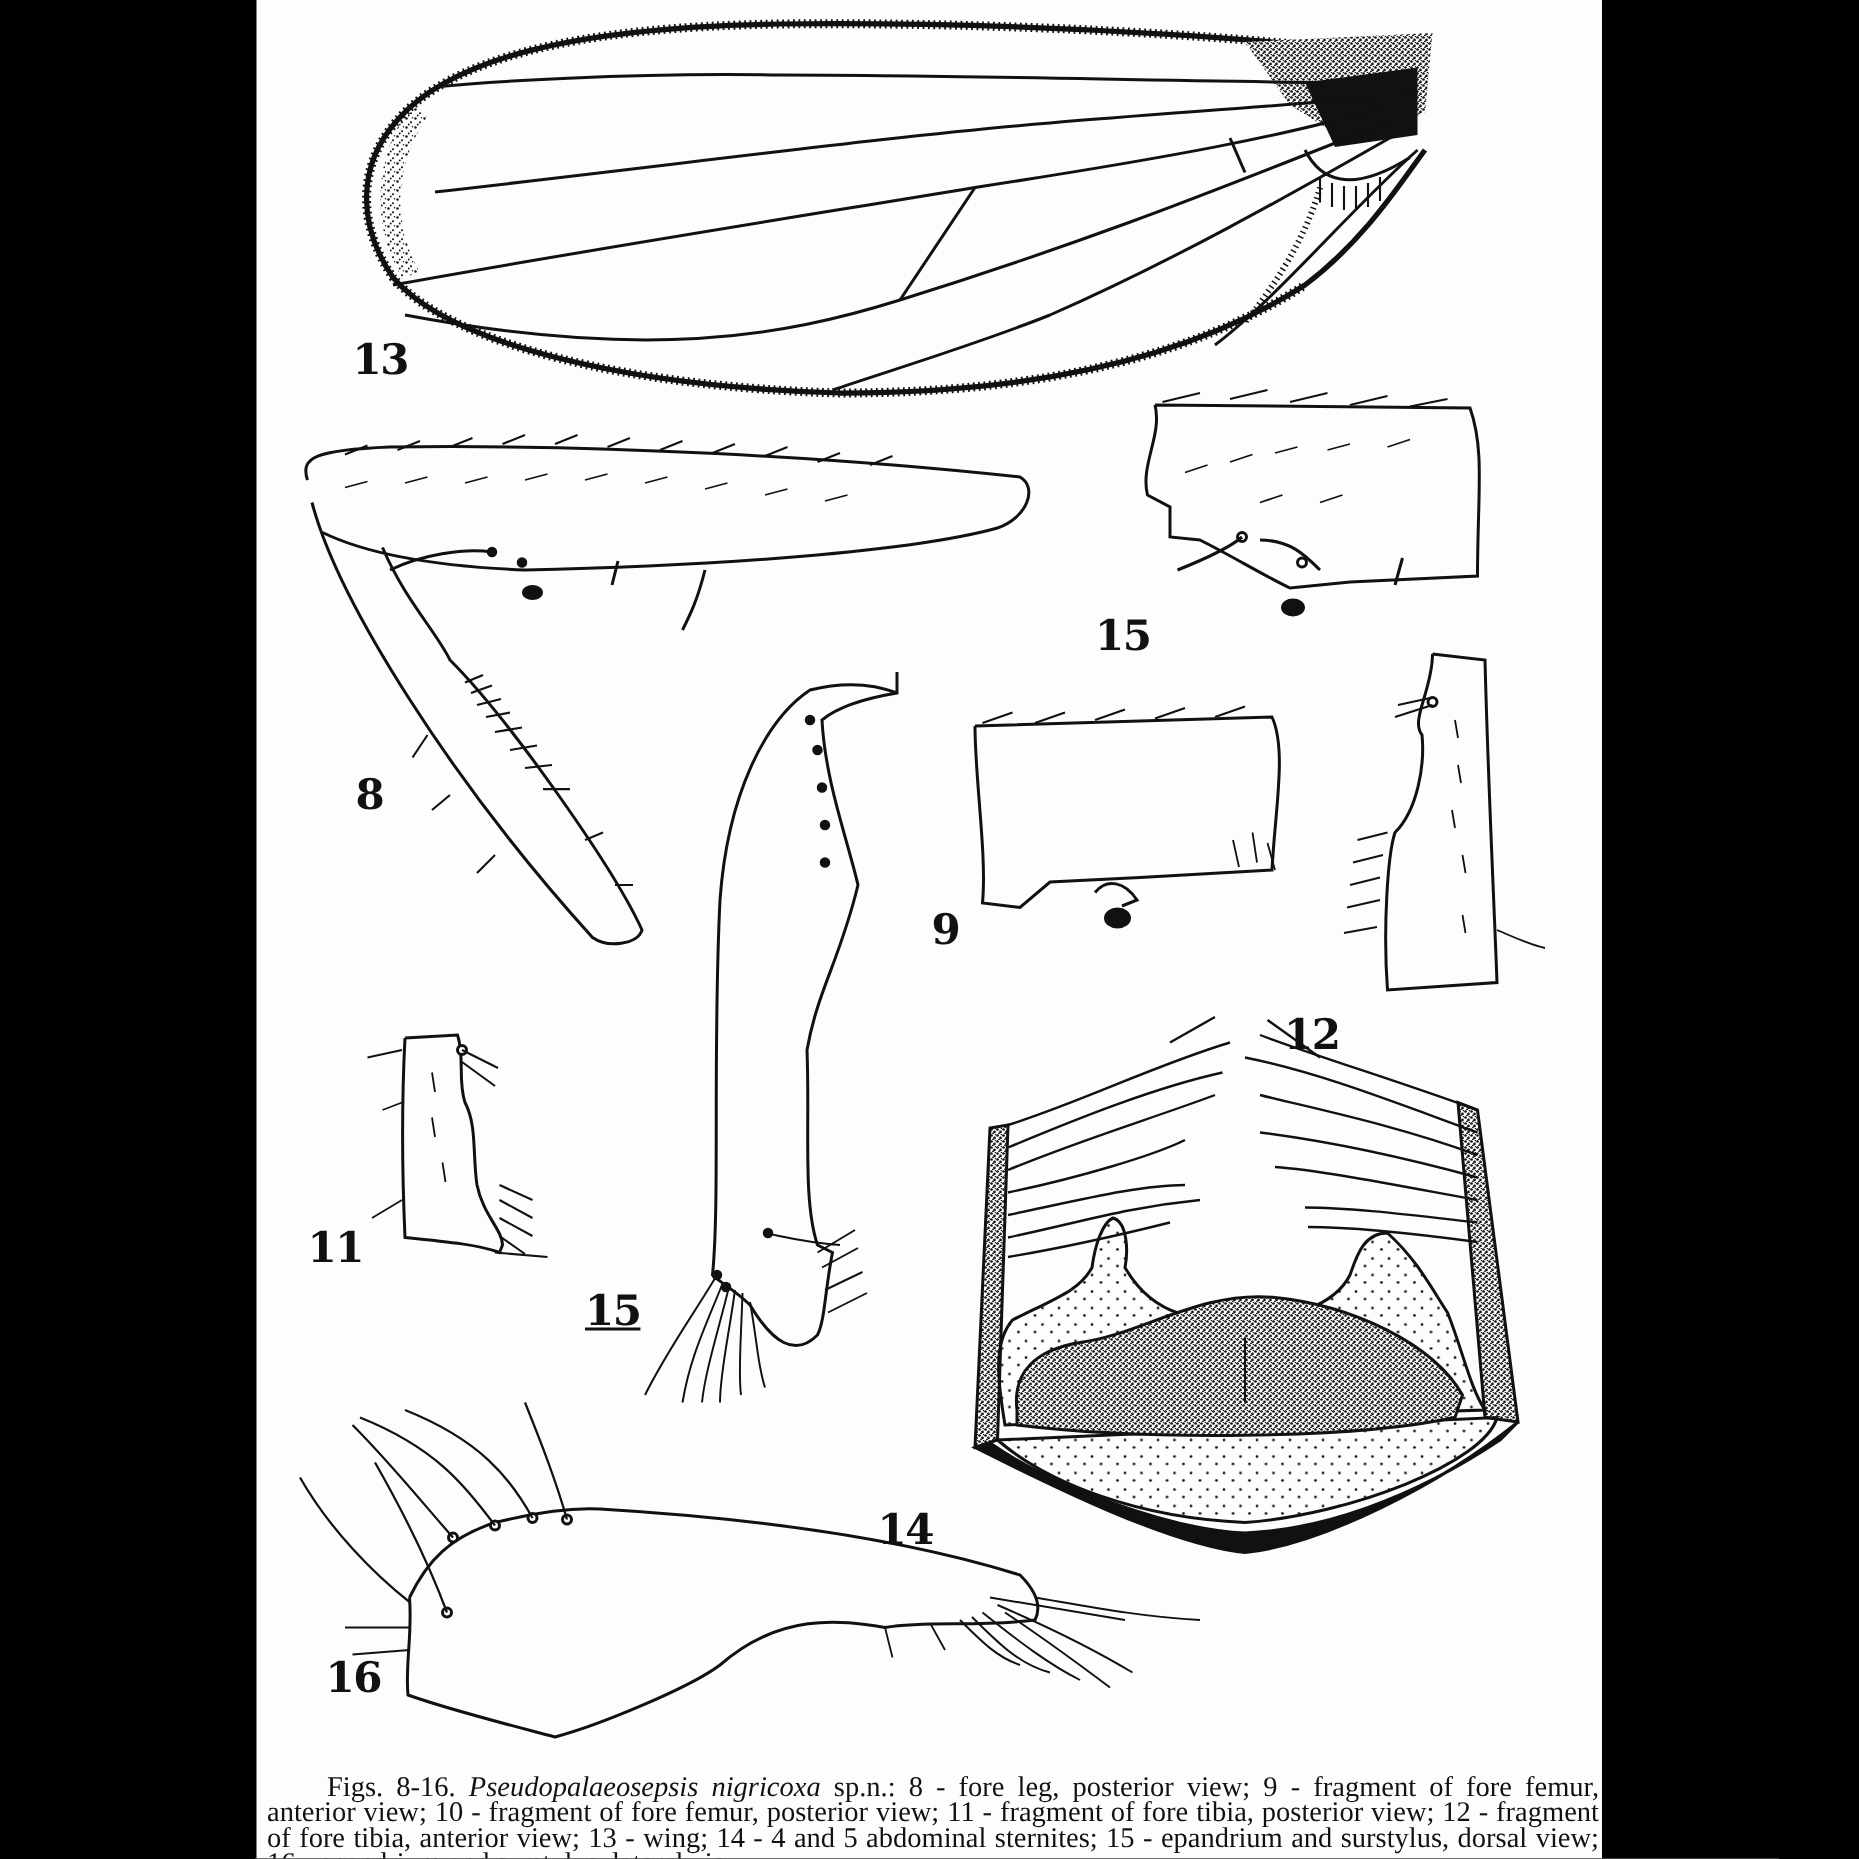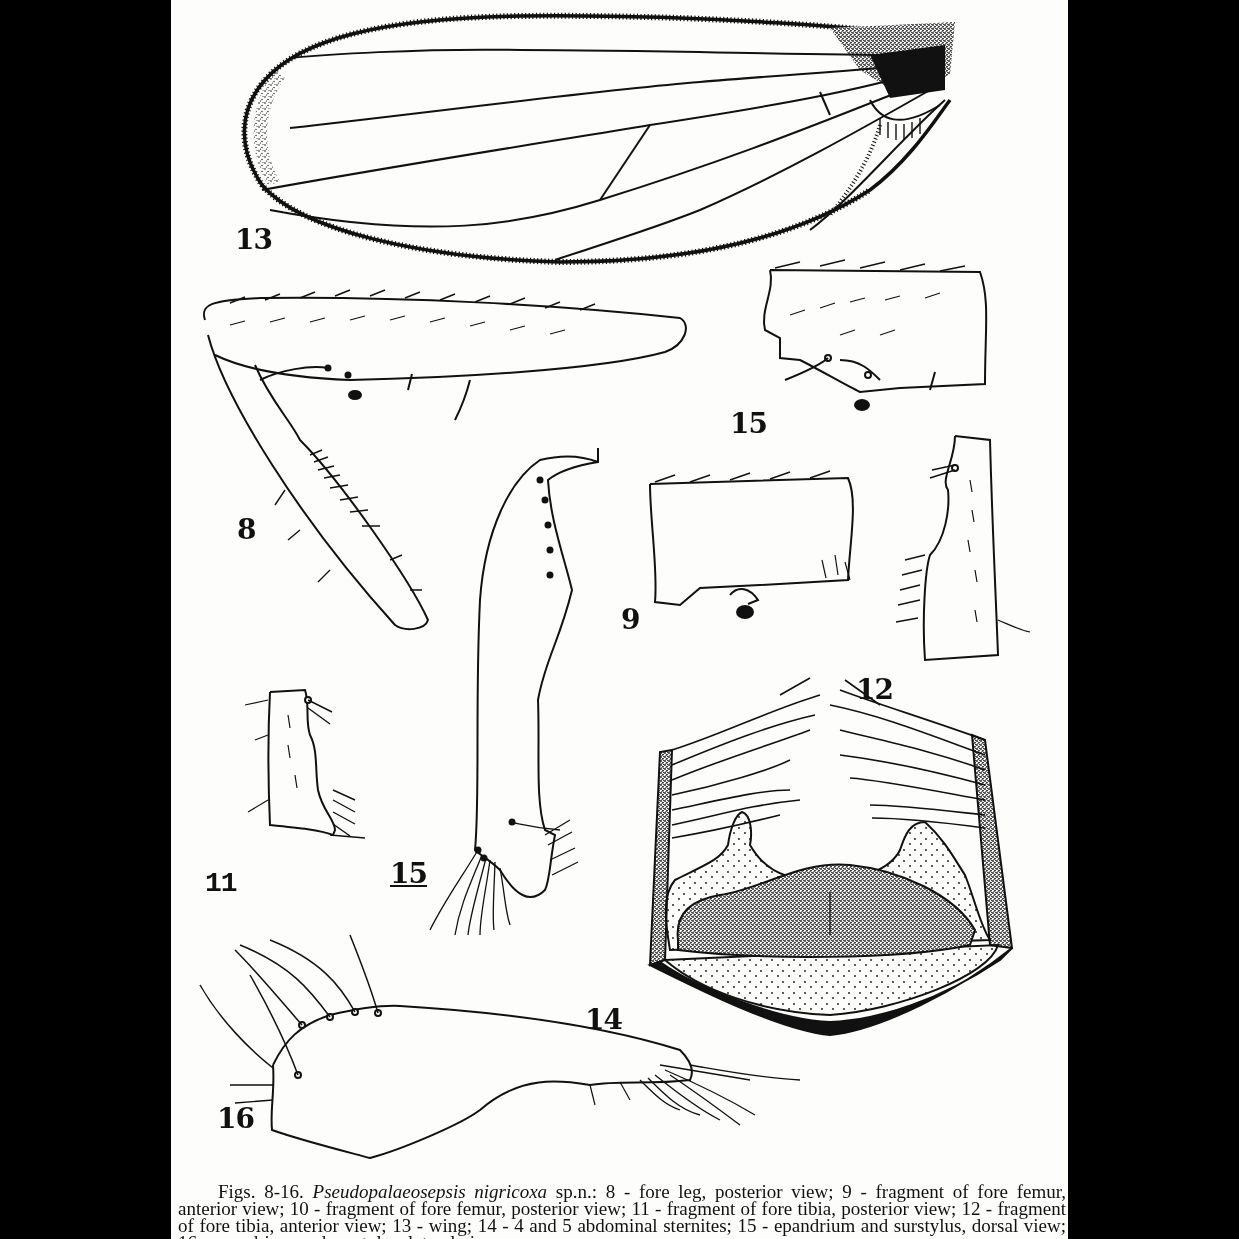"11" div.fig-label { font-family: Liberation Mono, monospace -> none; top: 870px -> 818px }
